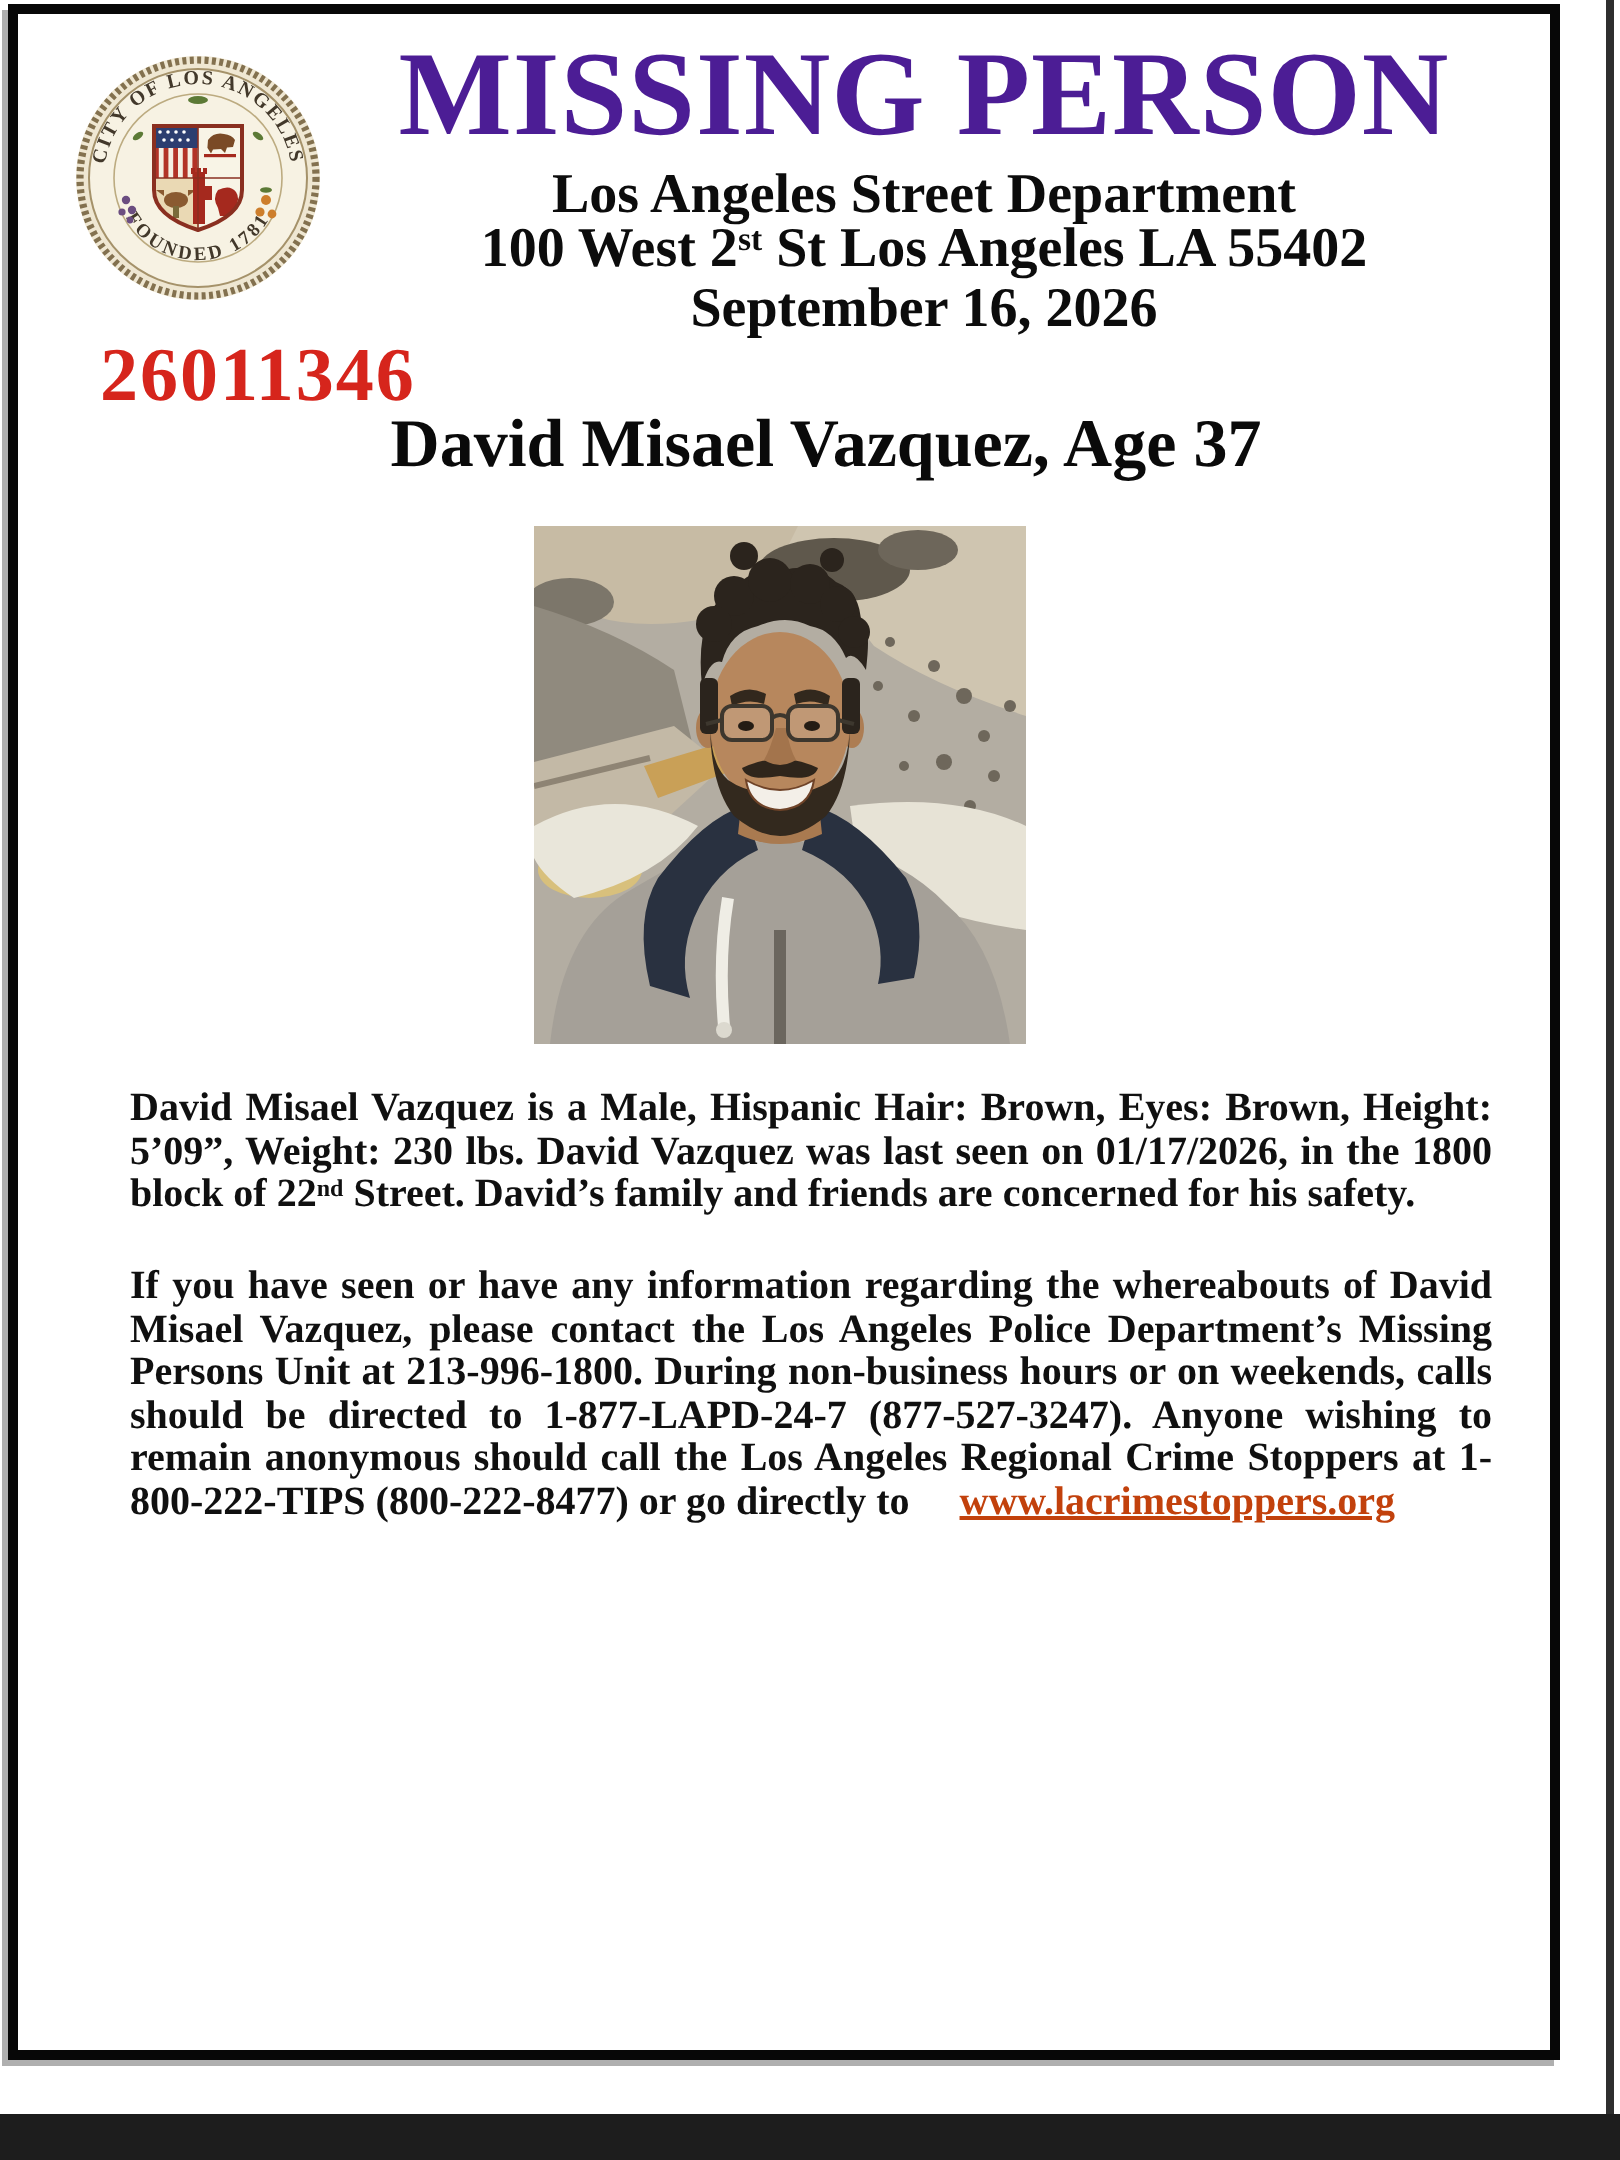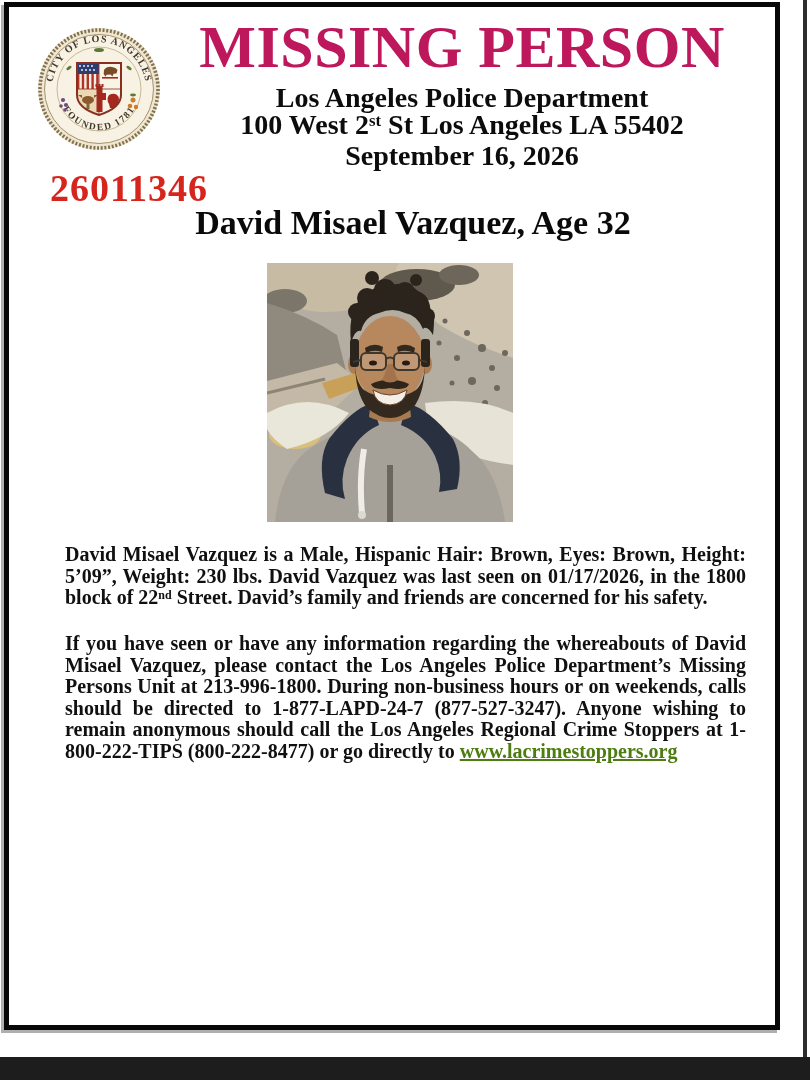"MISSING PERSON" .title { color: #be185d -> #4c1d95 }
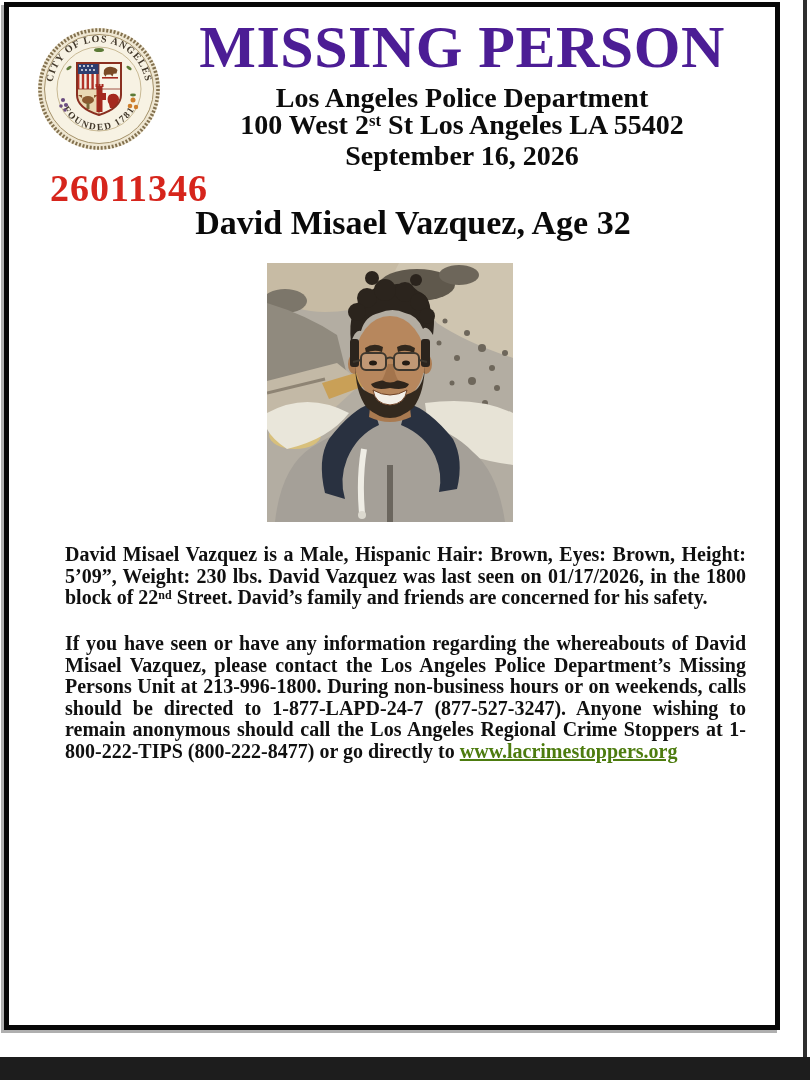"Los Angeles Police Department" div.dept { text: Police -> Street }
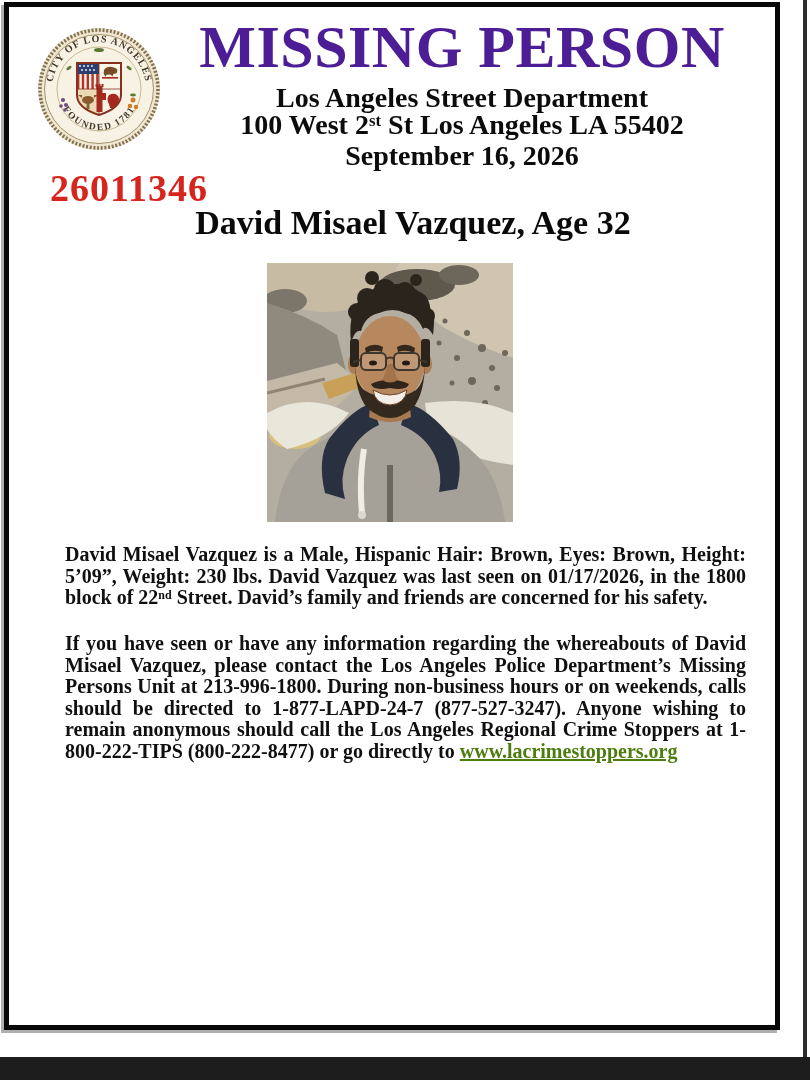"David Misael Vazquez, Age 32" div.subject-name { text: 32 -> 37 }
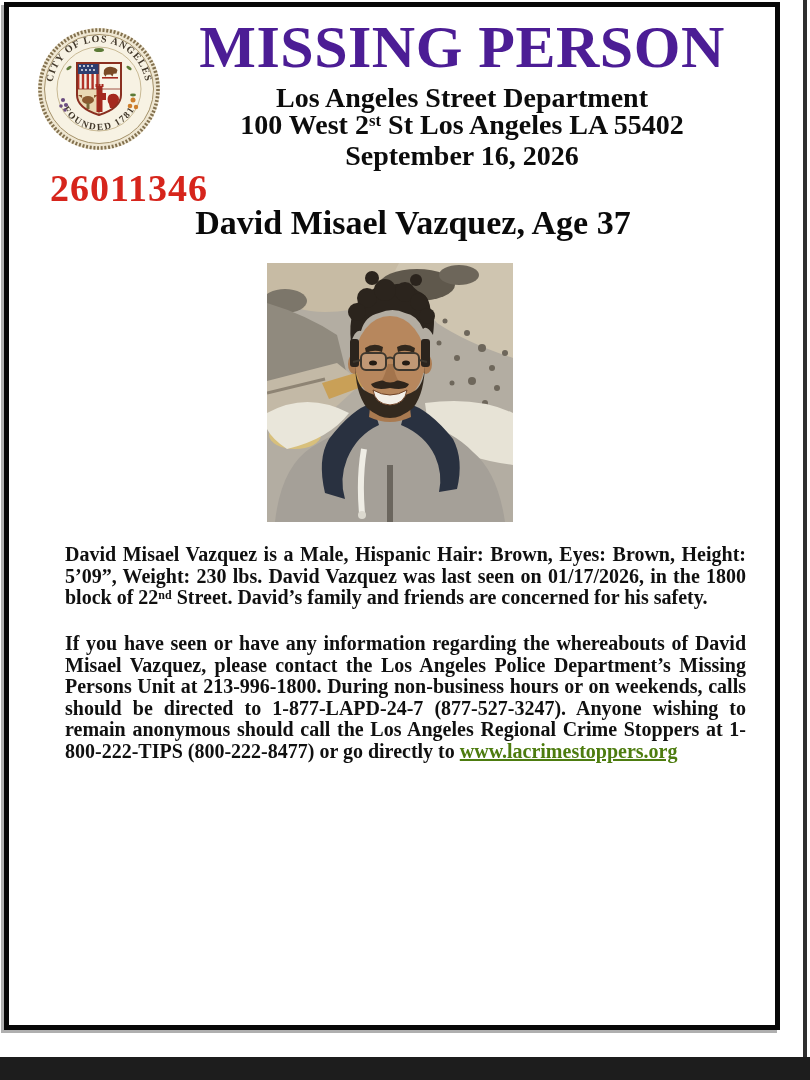"www.lacrimestoppers.org" a.cslink { color: #4d7c0f -> #c2410c; margin-left: none -> 20px }
